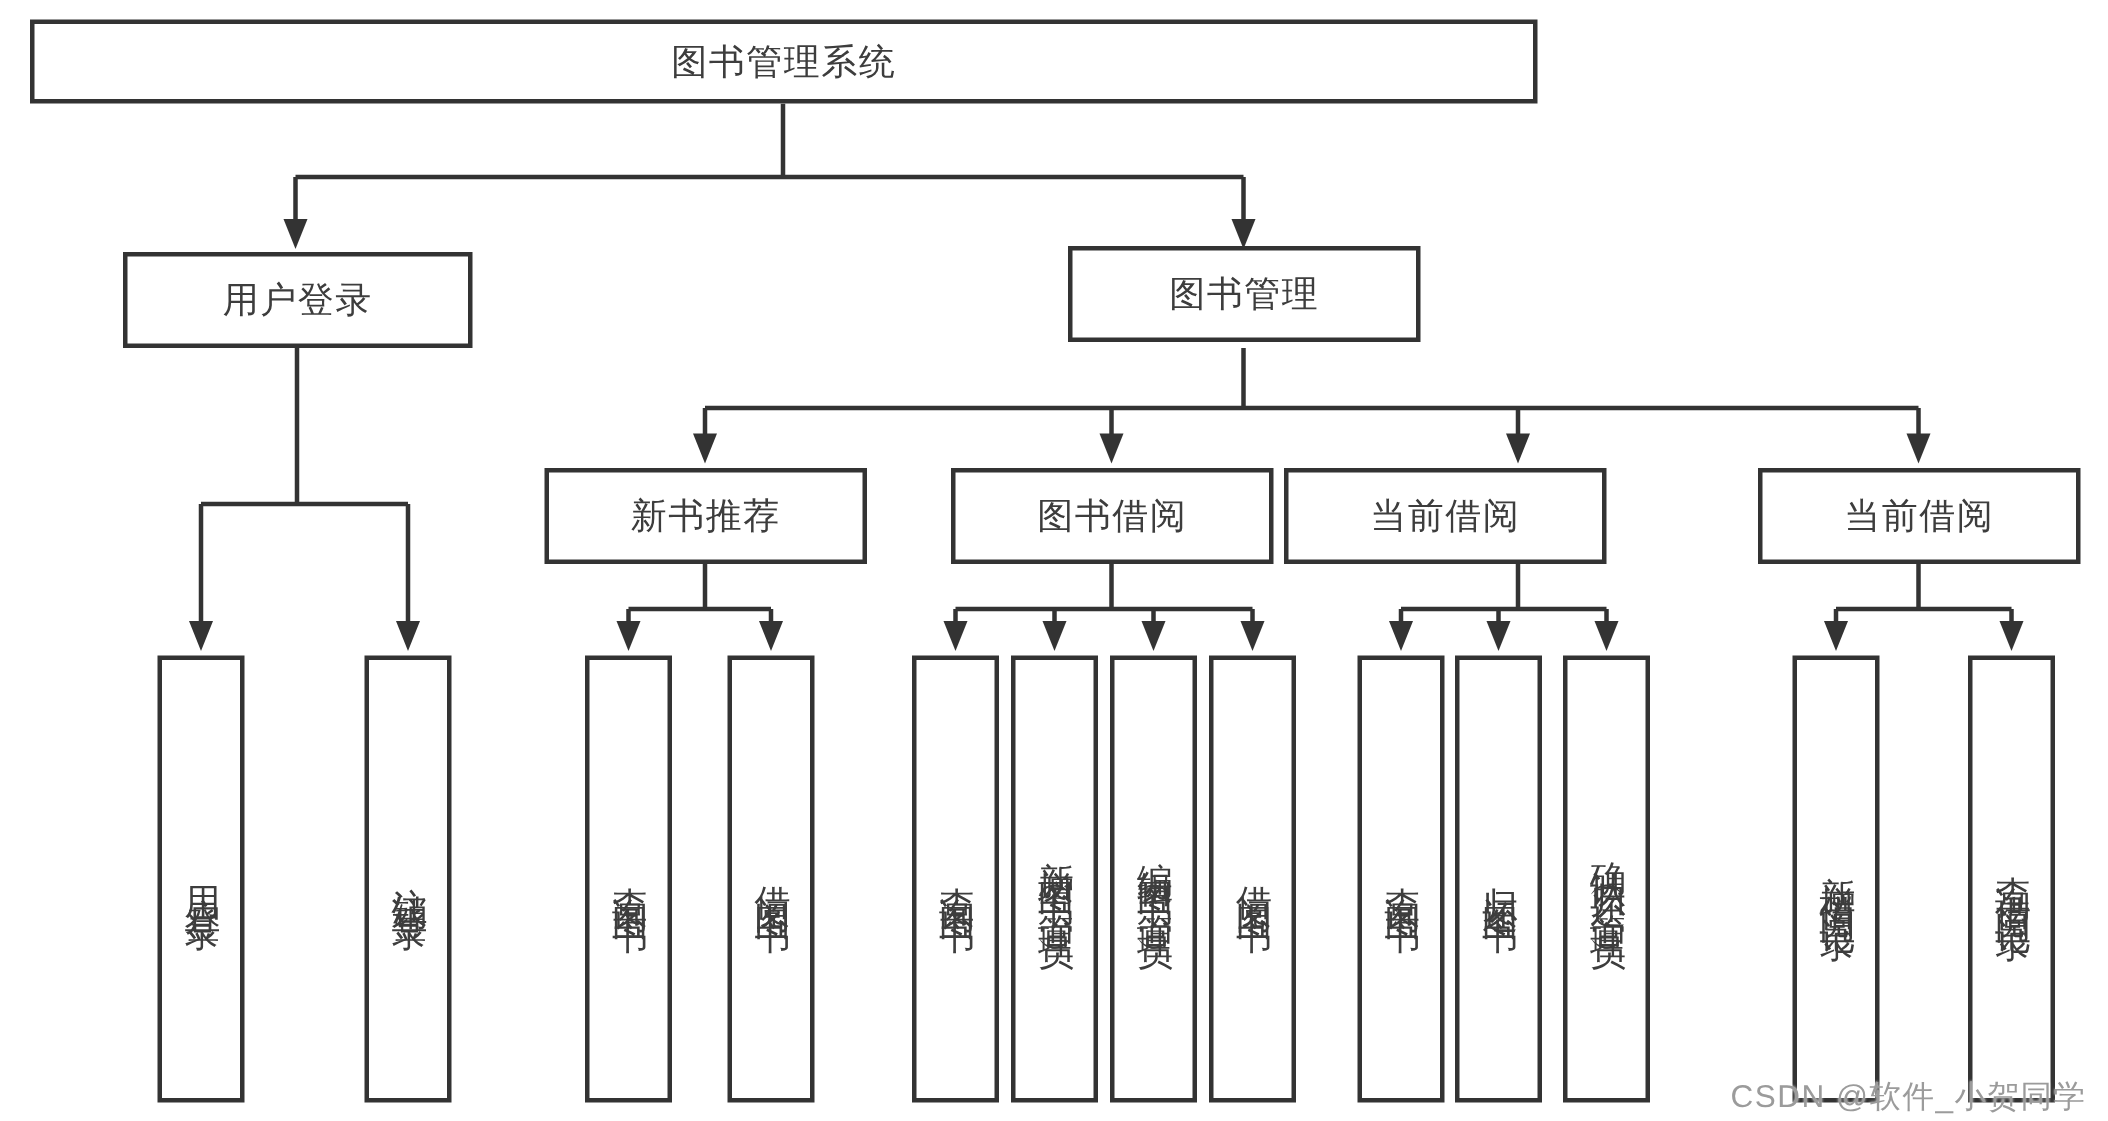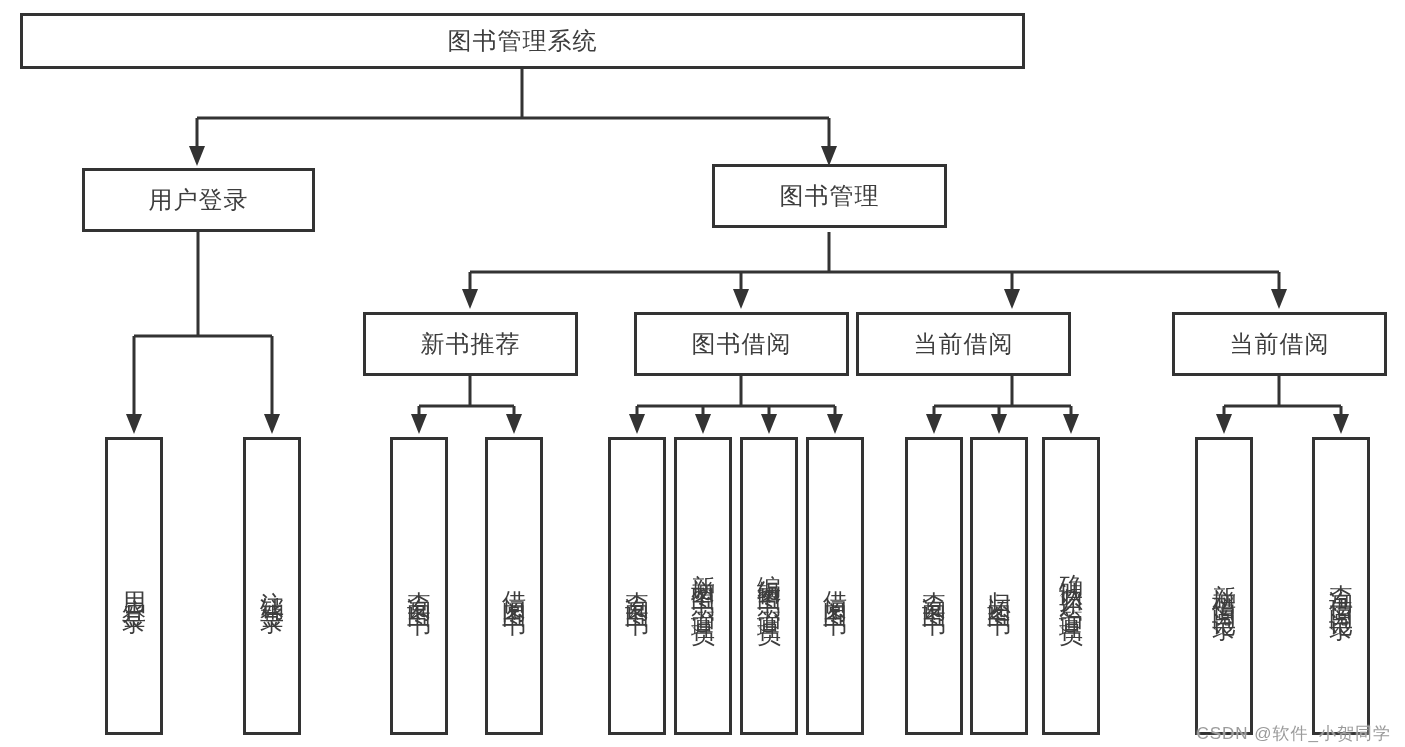"CSDN @软件_小贺同学" .watermark { font-size: 17px -> 21px }
